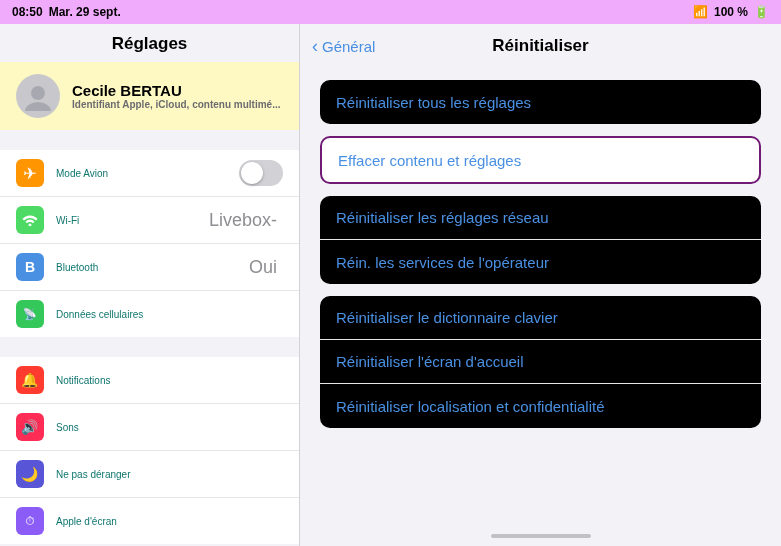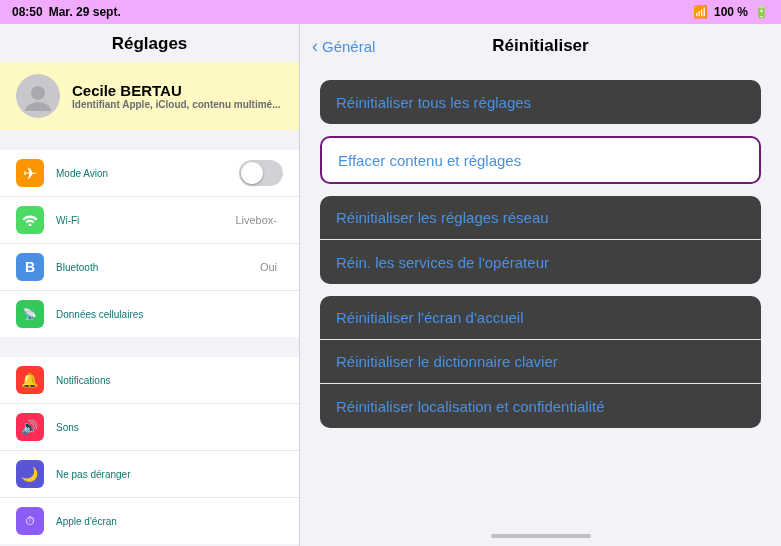"Réinitialiser tous les réglages" .detail-group { background: #404040 -> #000000 }
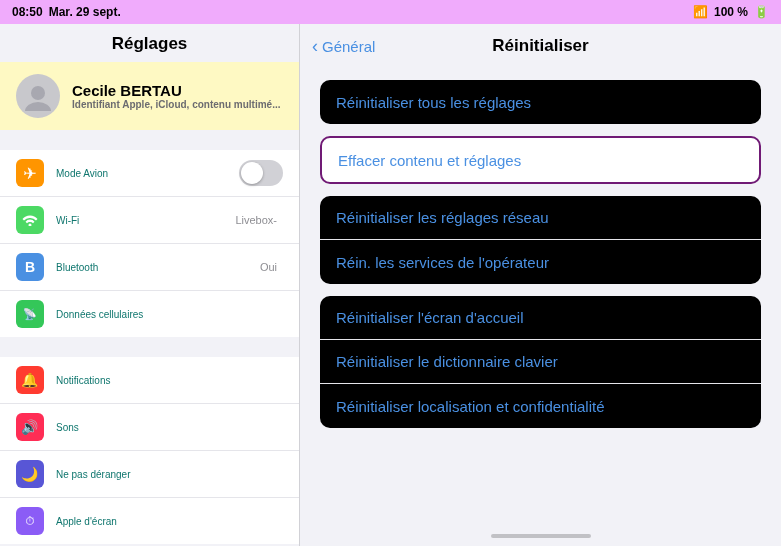"Livebox-" .item-value { font-size: 11px -> 18px }
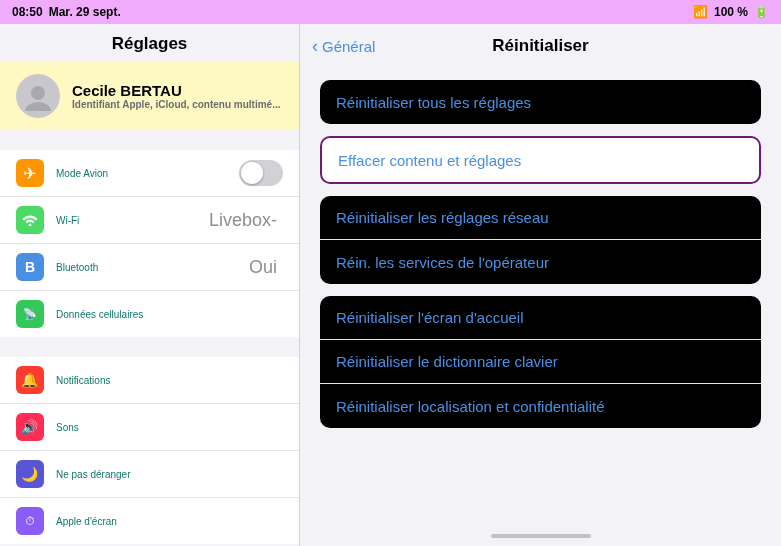"Réinitialiser l'écran d'accueil" div.detail-item { order: before "Réinitialiser le dictionnaire clavier" -> after "Réinitialiser le dictionnaire clavier" }
